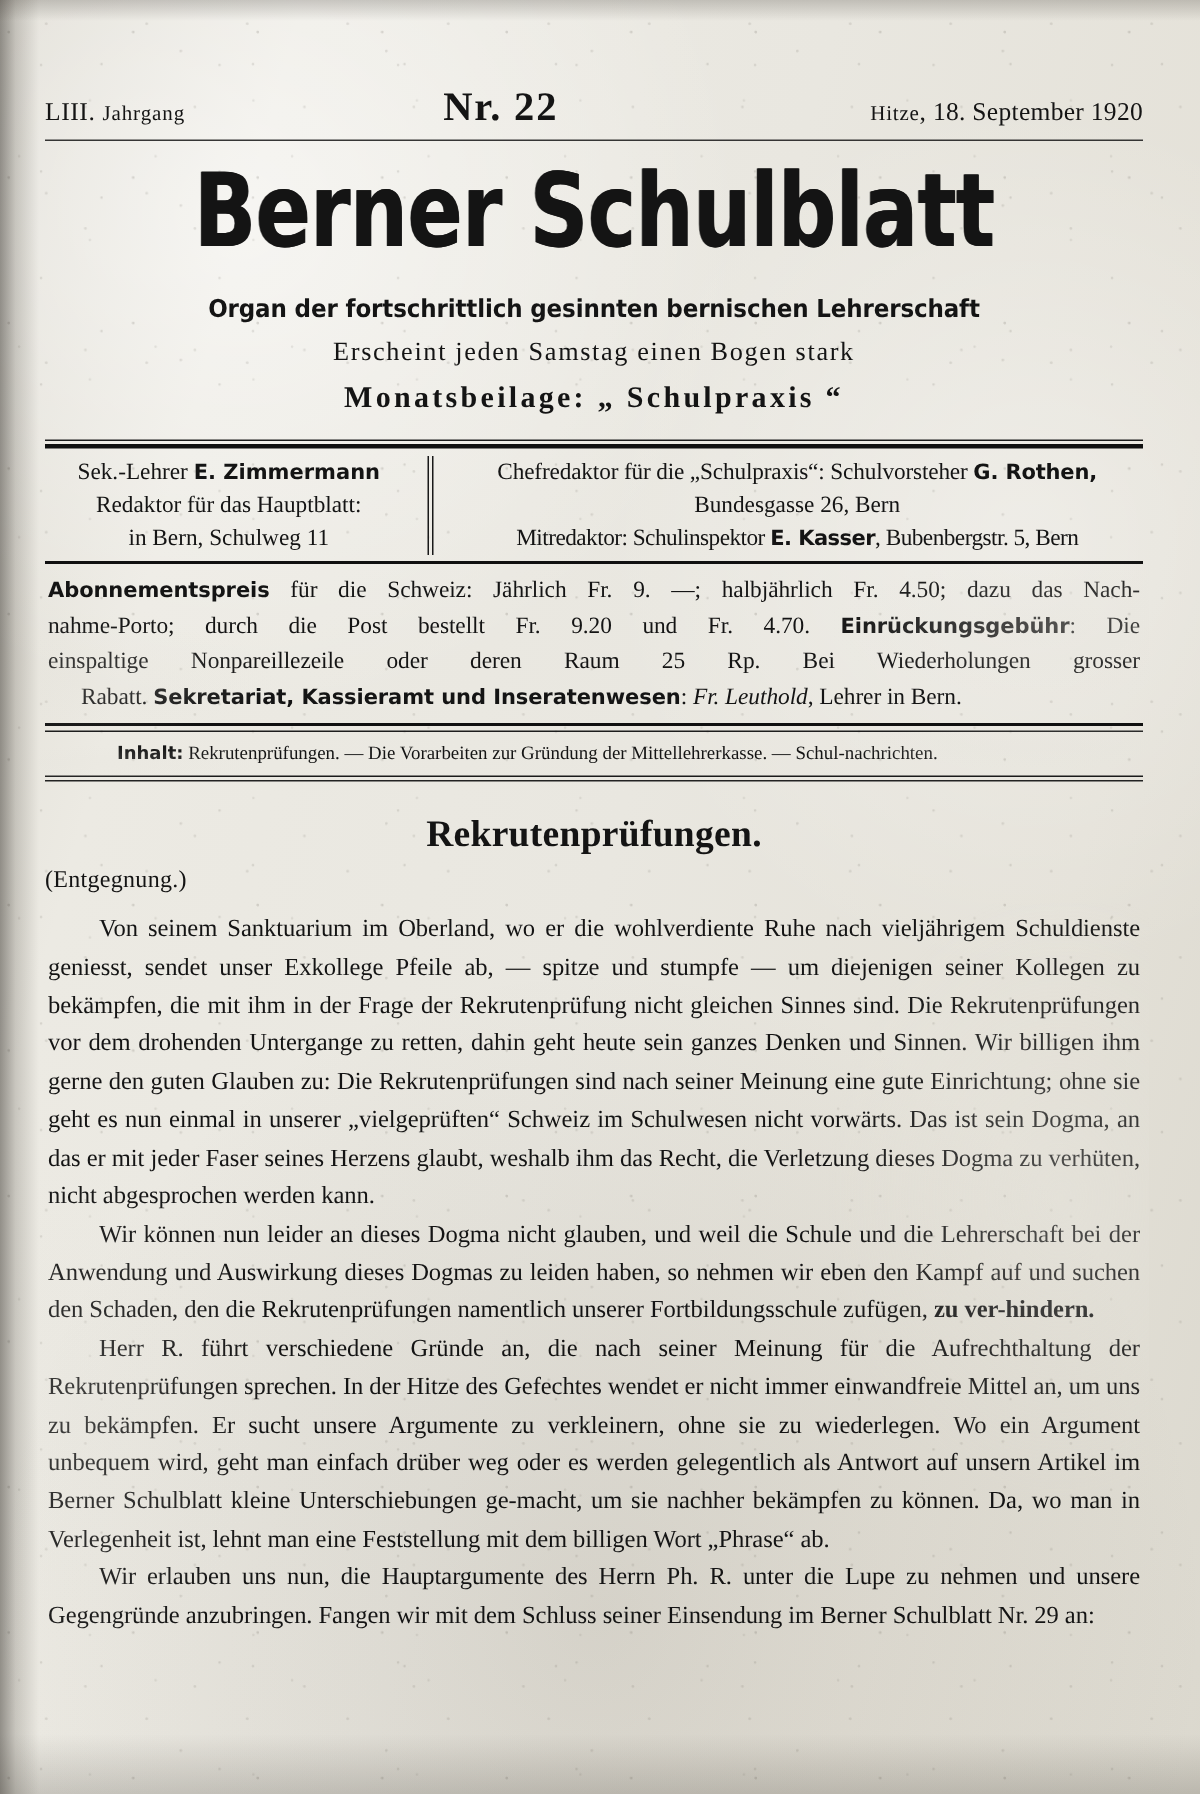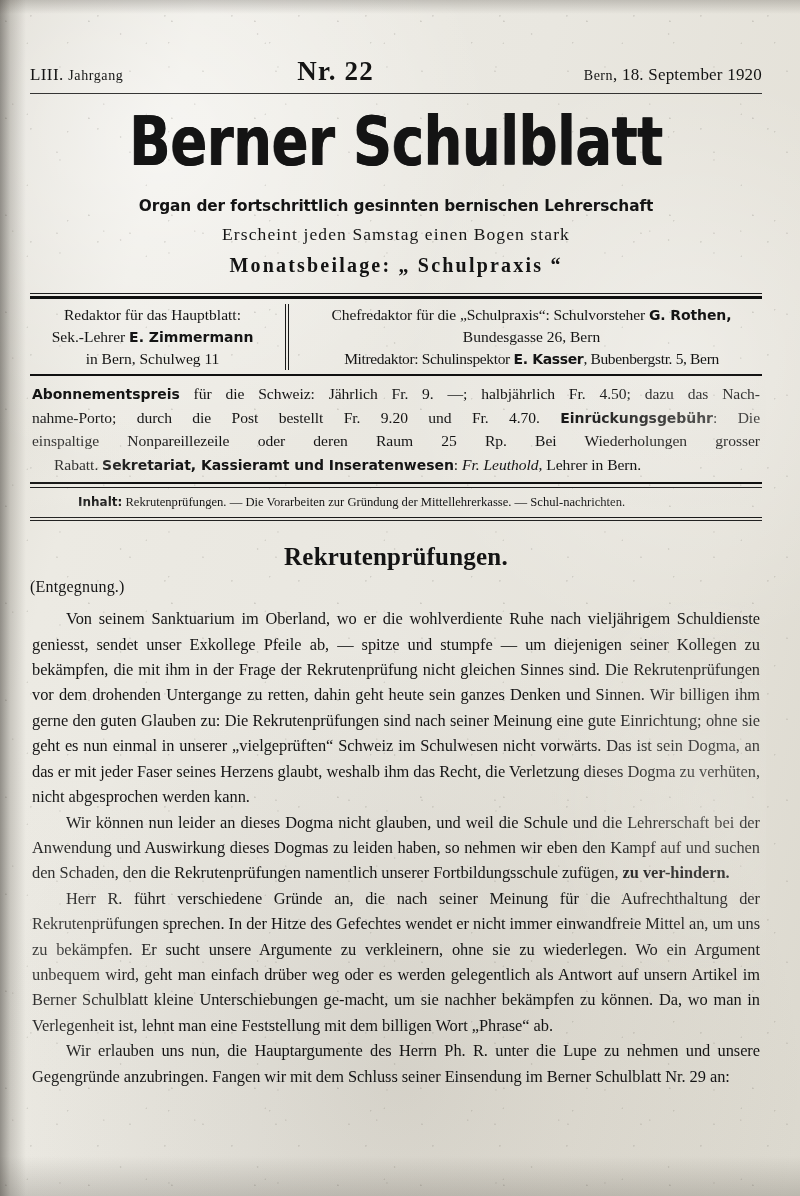"Bern" span.sc { text: Bern -> Hitze }
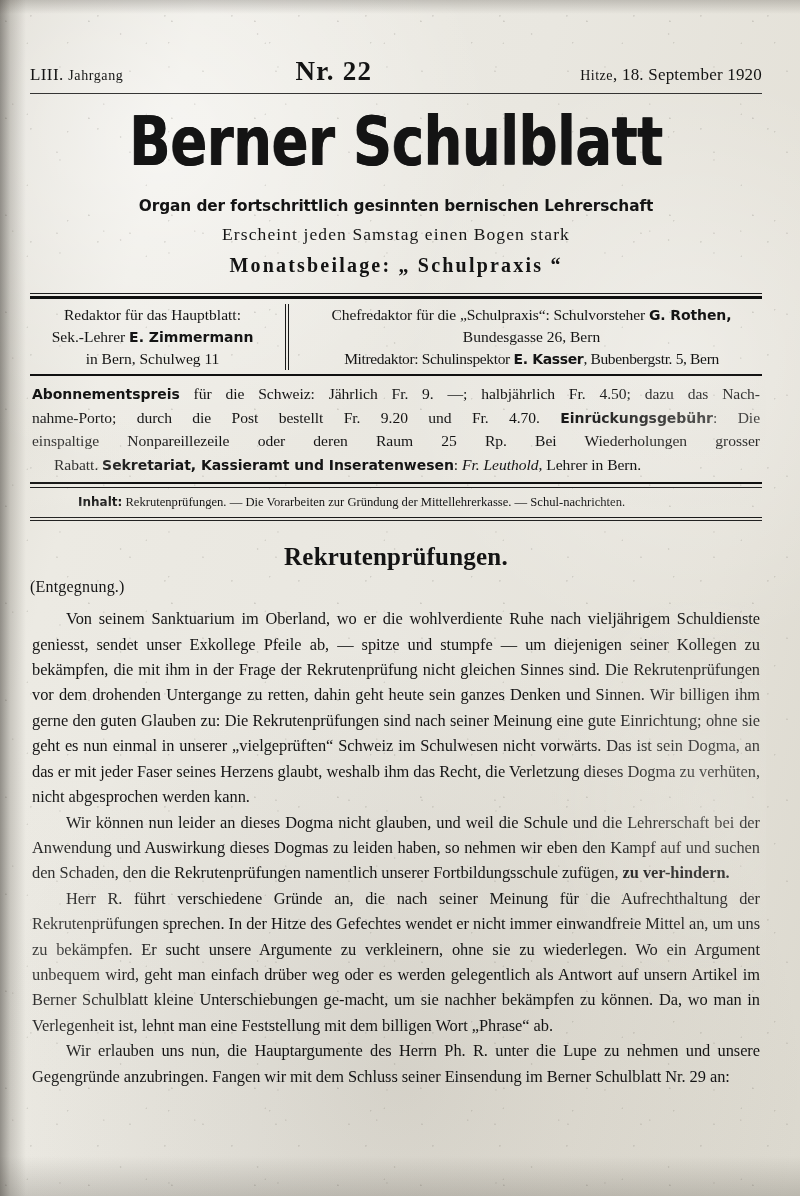"Redaktor für das Hauptblatt:" div { order: before "Sek.-Lehrer E. Zimmermann" -> after "Sek.-Lehrer E. Zimmermann" }
